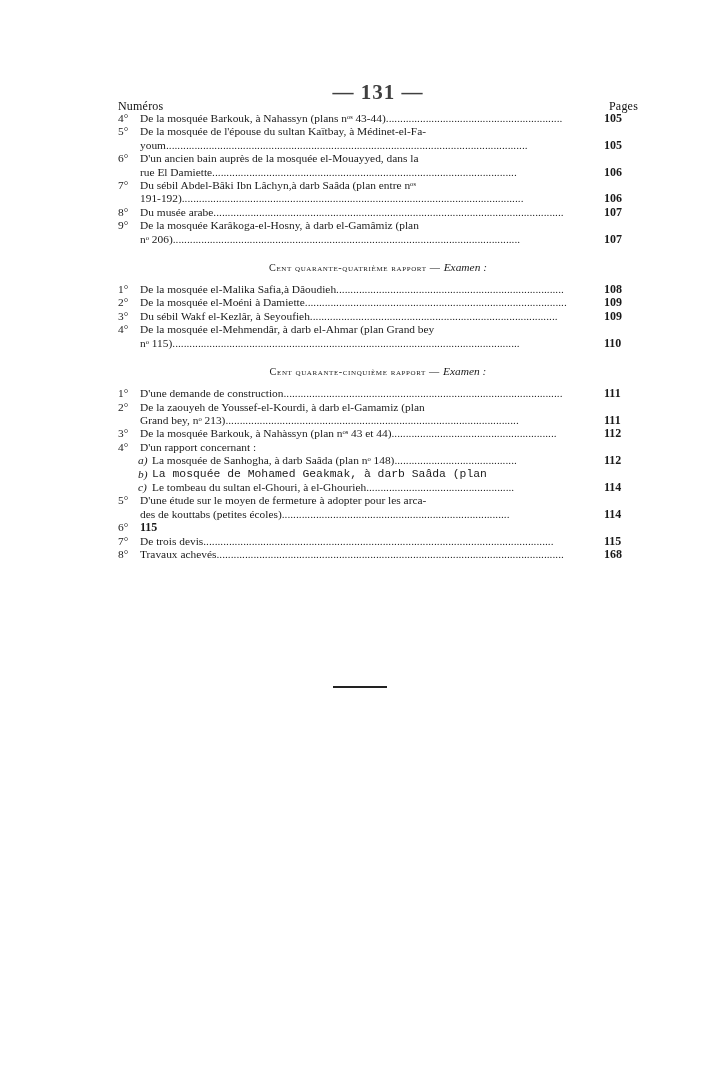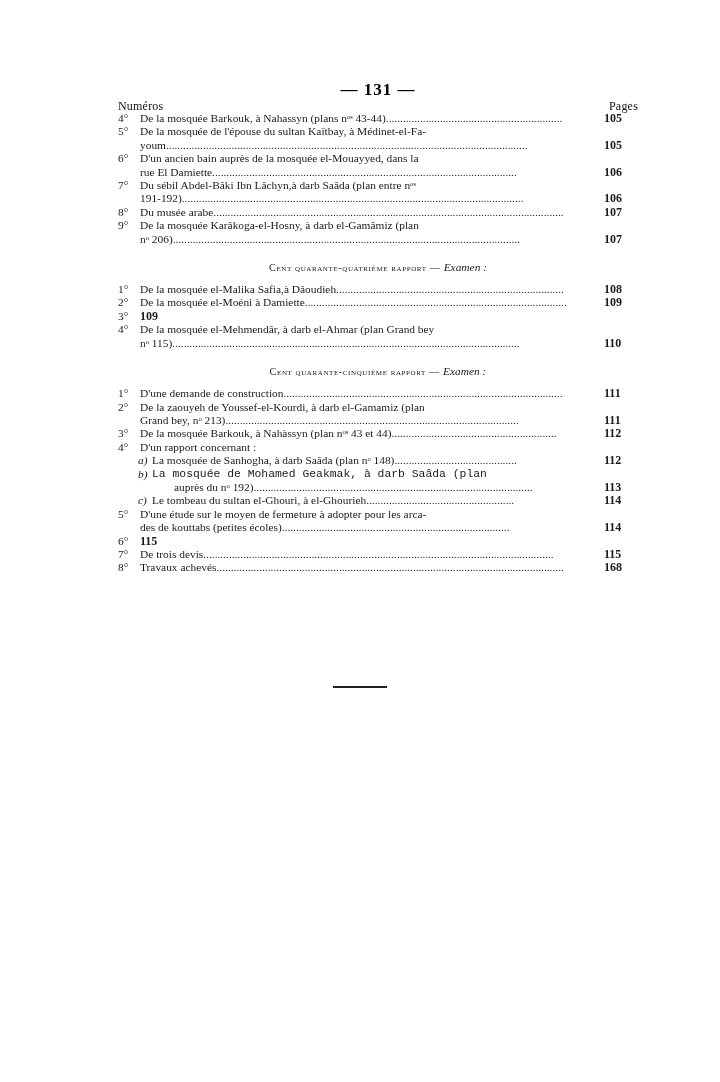"— 131 —" .page-number { color: #000000 -> #404040; font-size: 17px -> 21px }
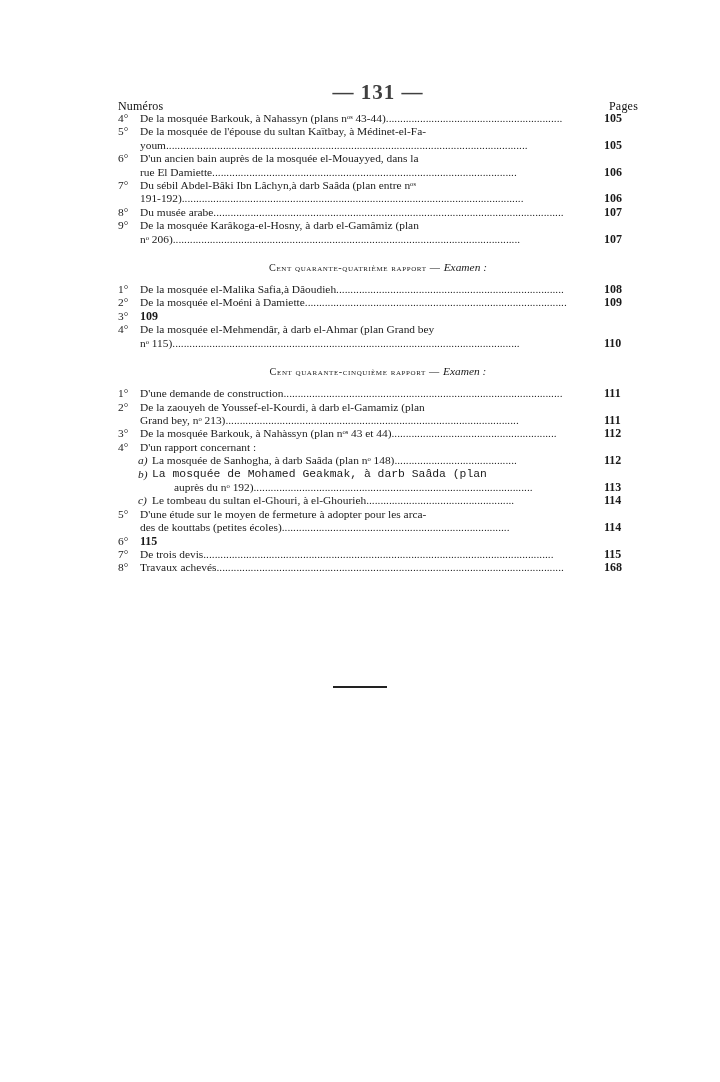"Du sébil Wakf el-Kezlâr, à" span.txt { html: none -> <span>Du sébil Wakf el-Kezlâr, à Seyoufieh.......................................................................................</span> }
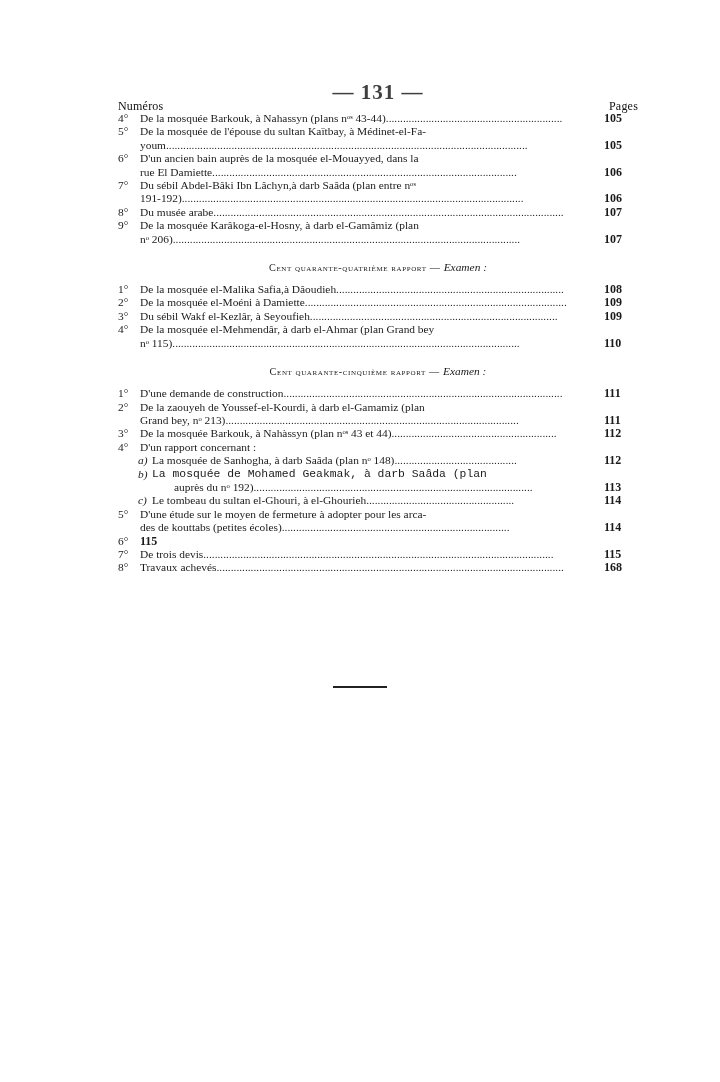"auprès du nᵒ" div.sub { html: <div> <span></span> <span>auprès du nᵒ 192)..................................................................................................</span> <span>113</span> </div> -> none }
